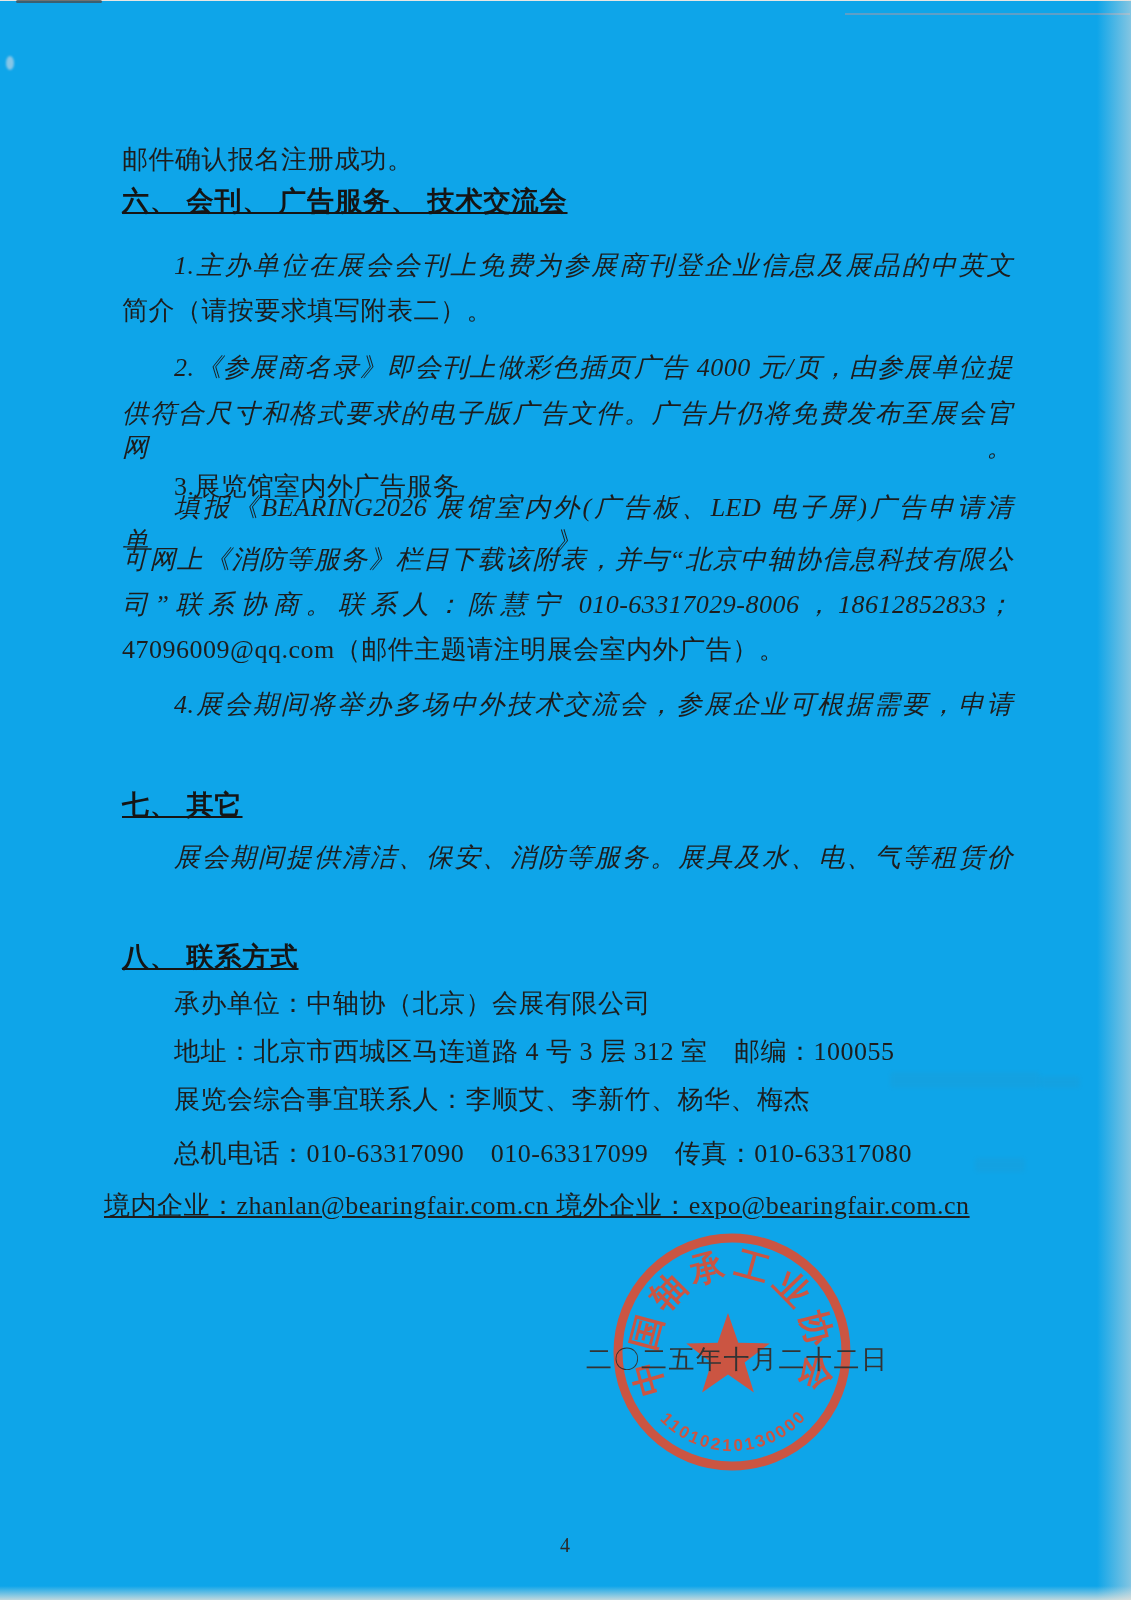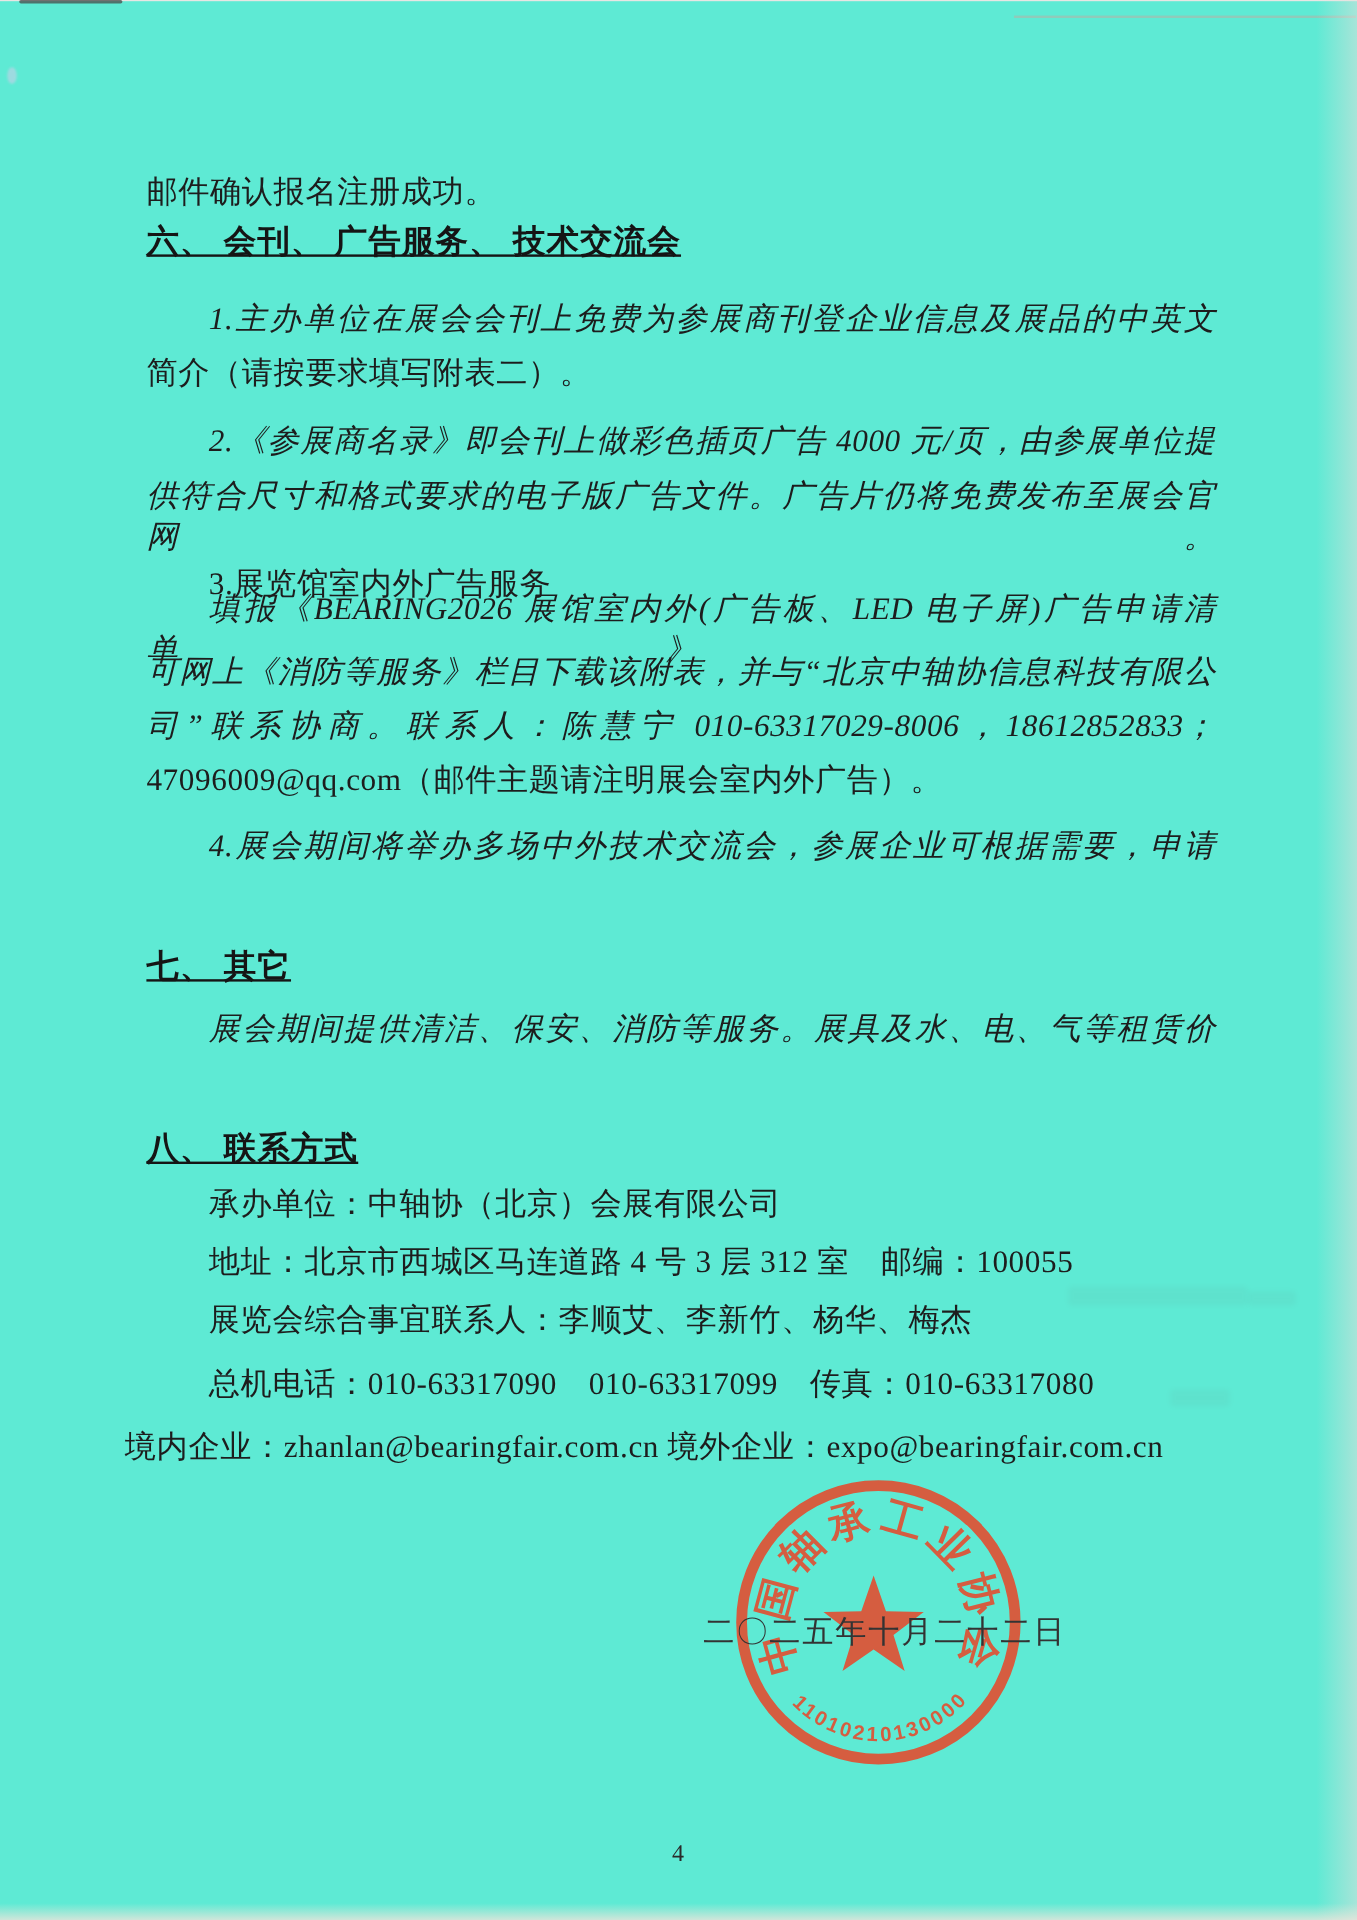"邮件确认报名注册成功。" .page { background: #5eead4 -> #0ea5e9 }
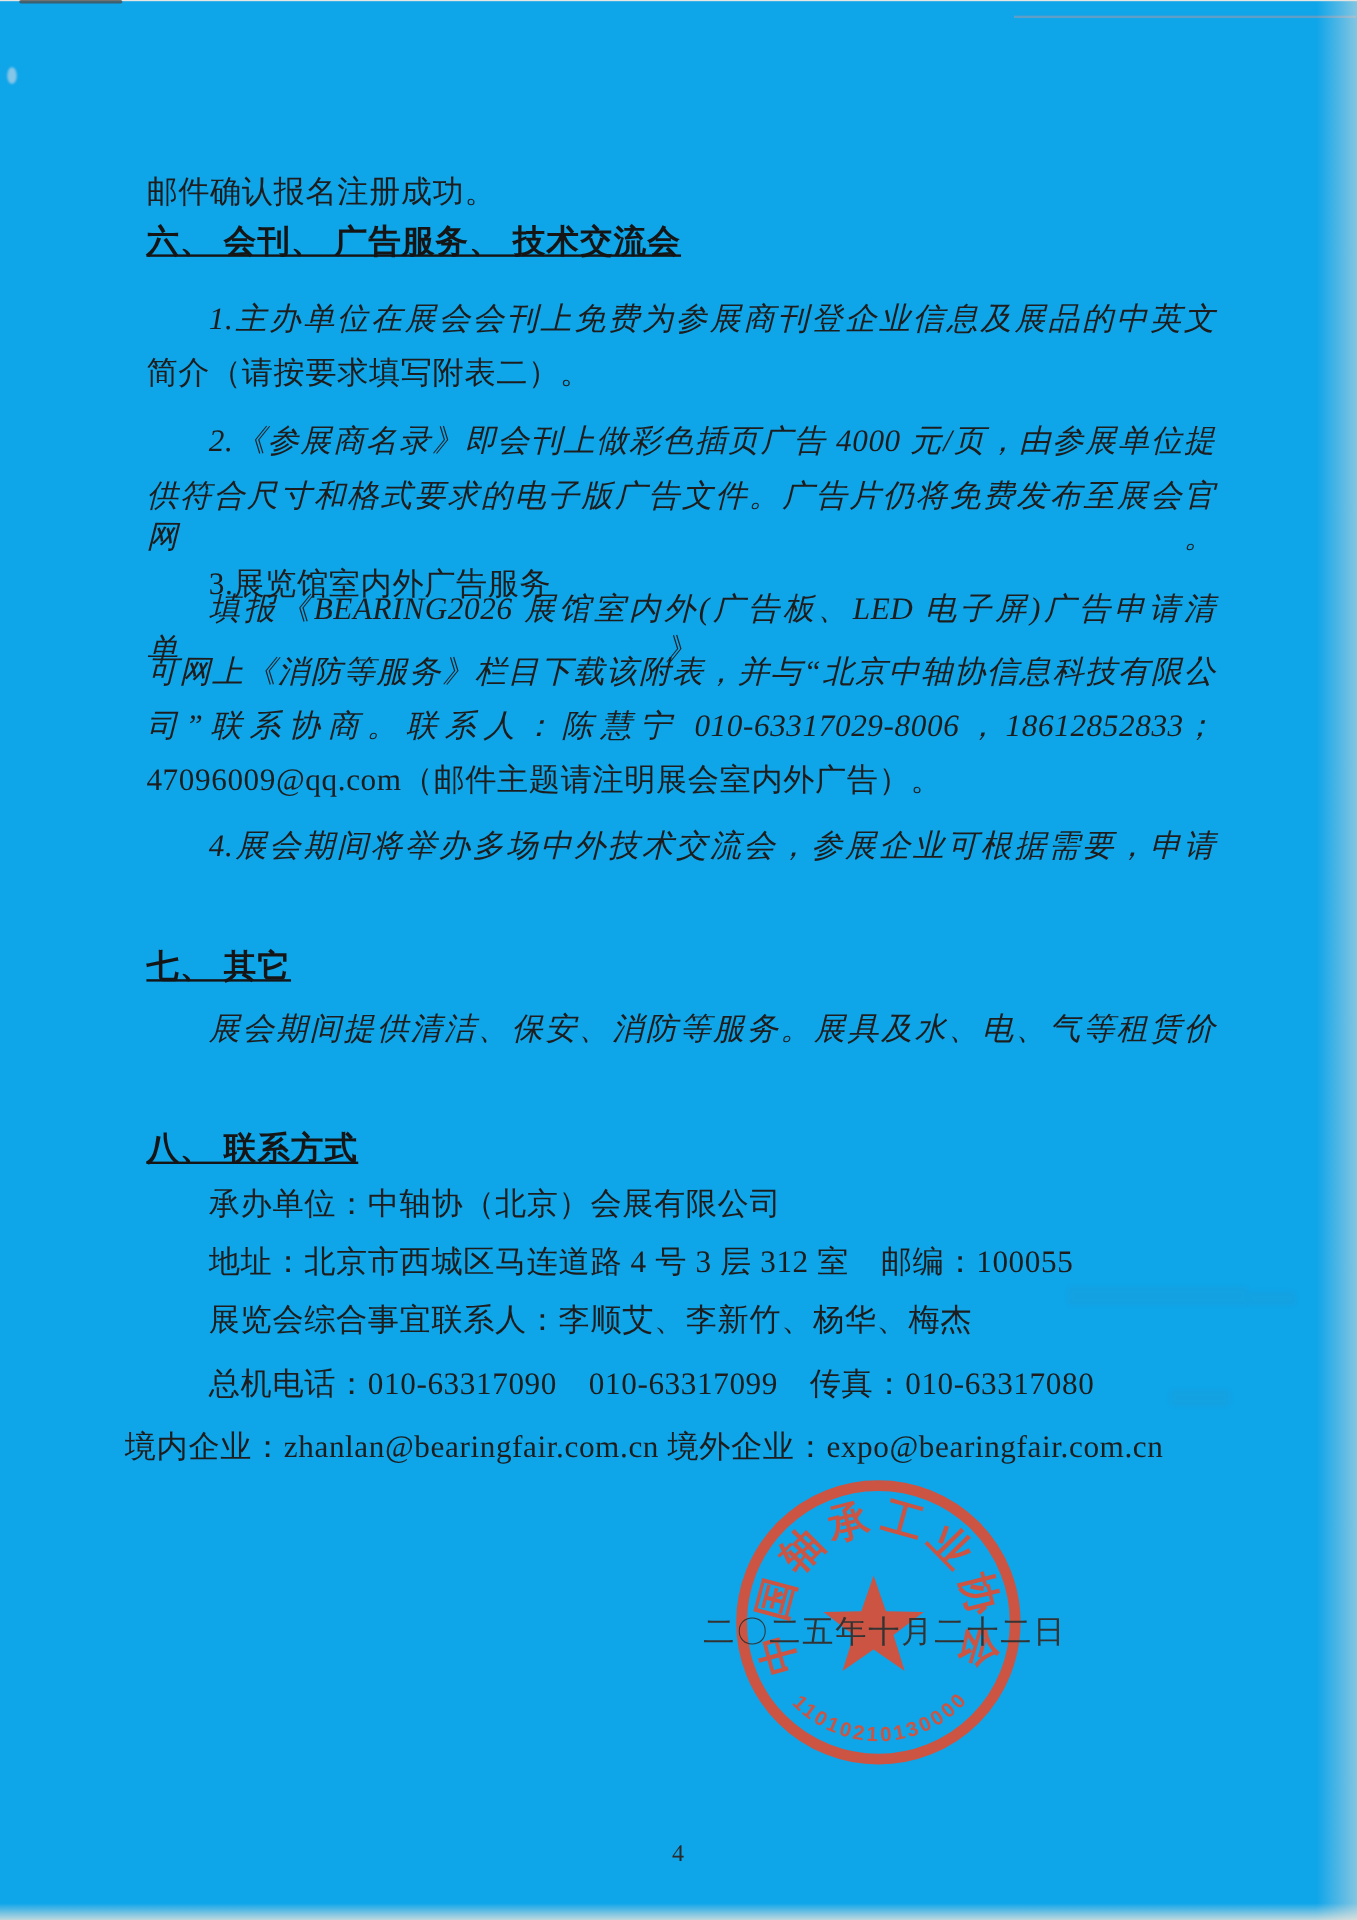"境内企业：zhanlan@bearingfair.com.cn" .ln.out { text-decoration: none -> underline }
